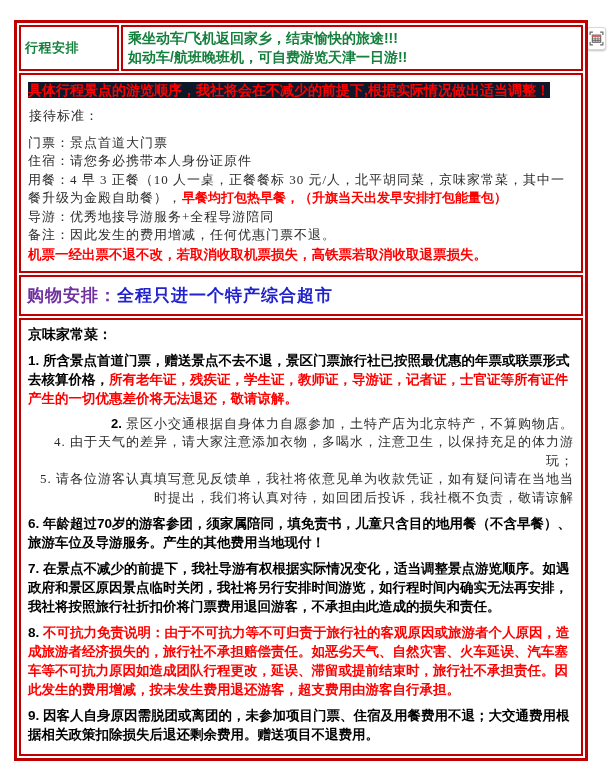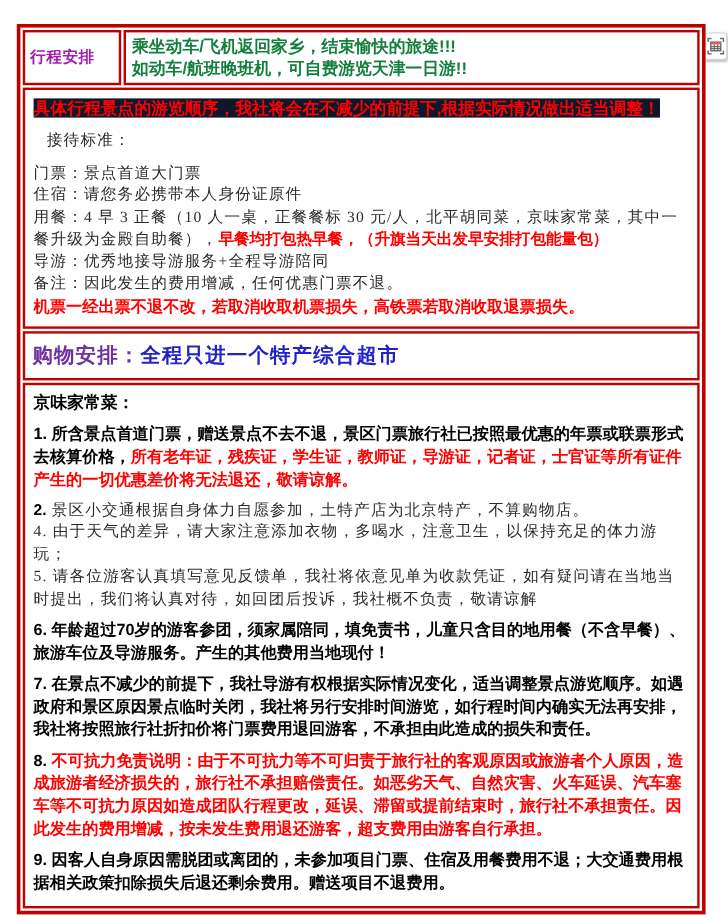"行程安排" .cell-label { color: #a21caf -> #15803d; width: 82px -> 100px }
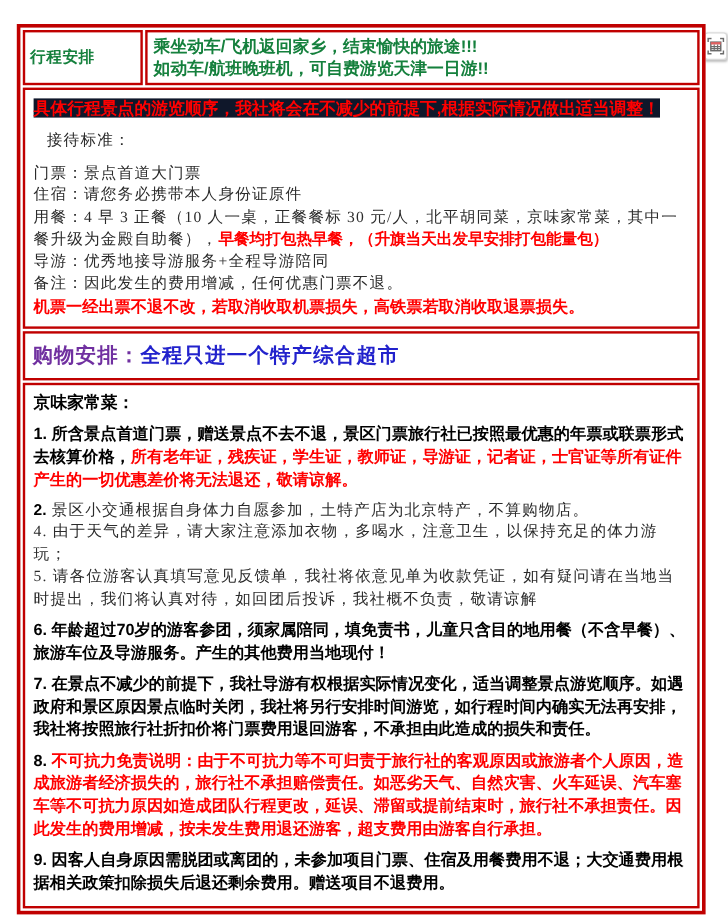"接待标准：" .serif-head { margin: 8px 11px -> 8px 1px }
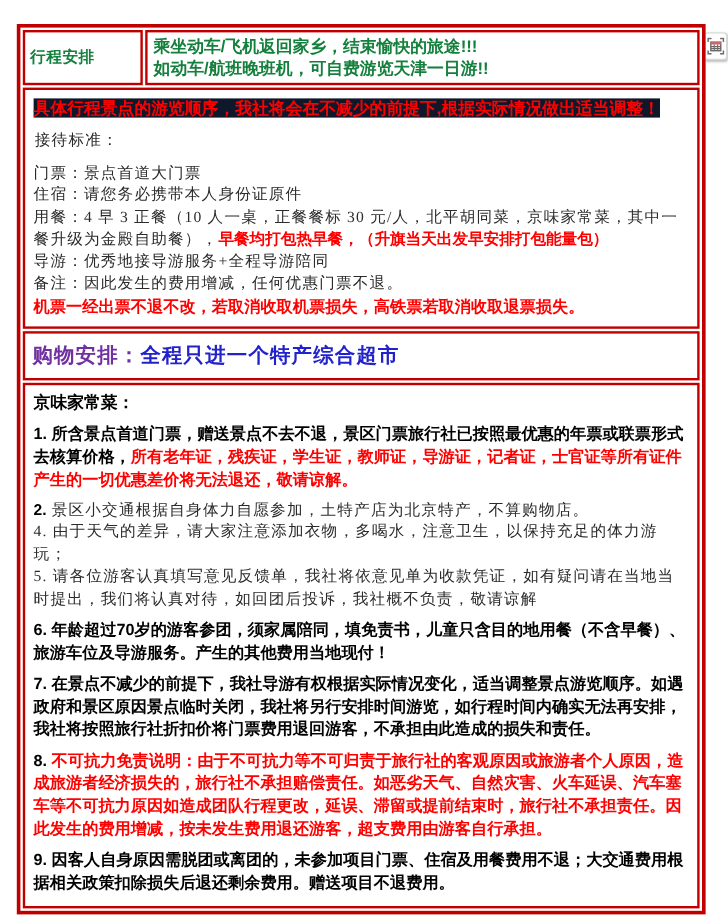"2. 景区小交通根据自身体力自愿参加，土特产店为北京特产，不算购物店。" .serif-group { text-align: none -> right }
